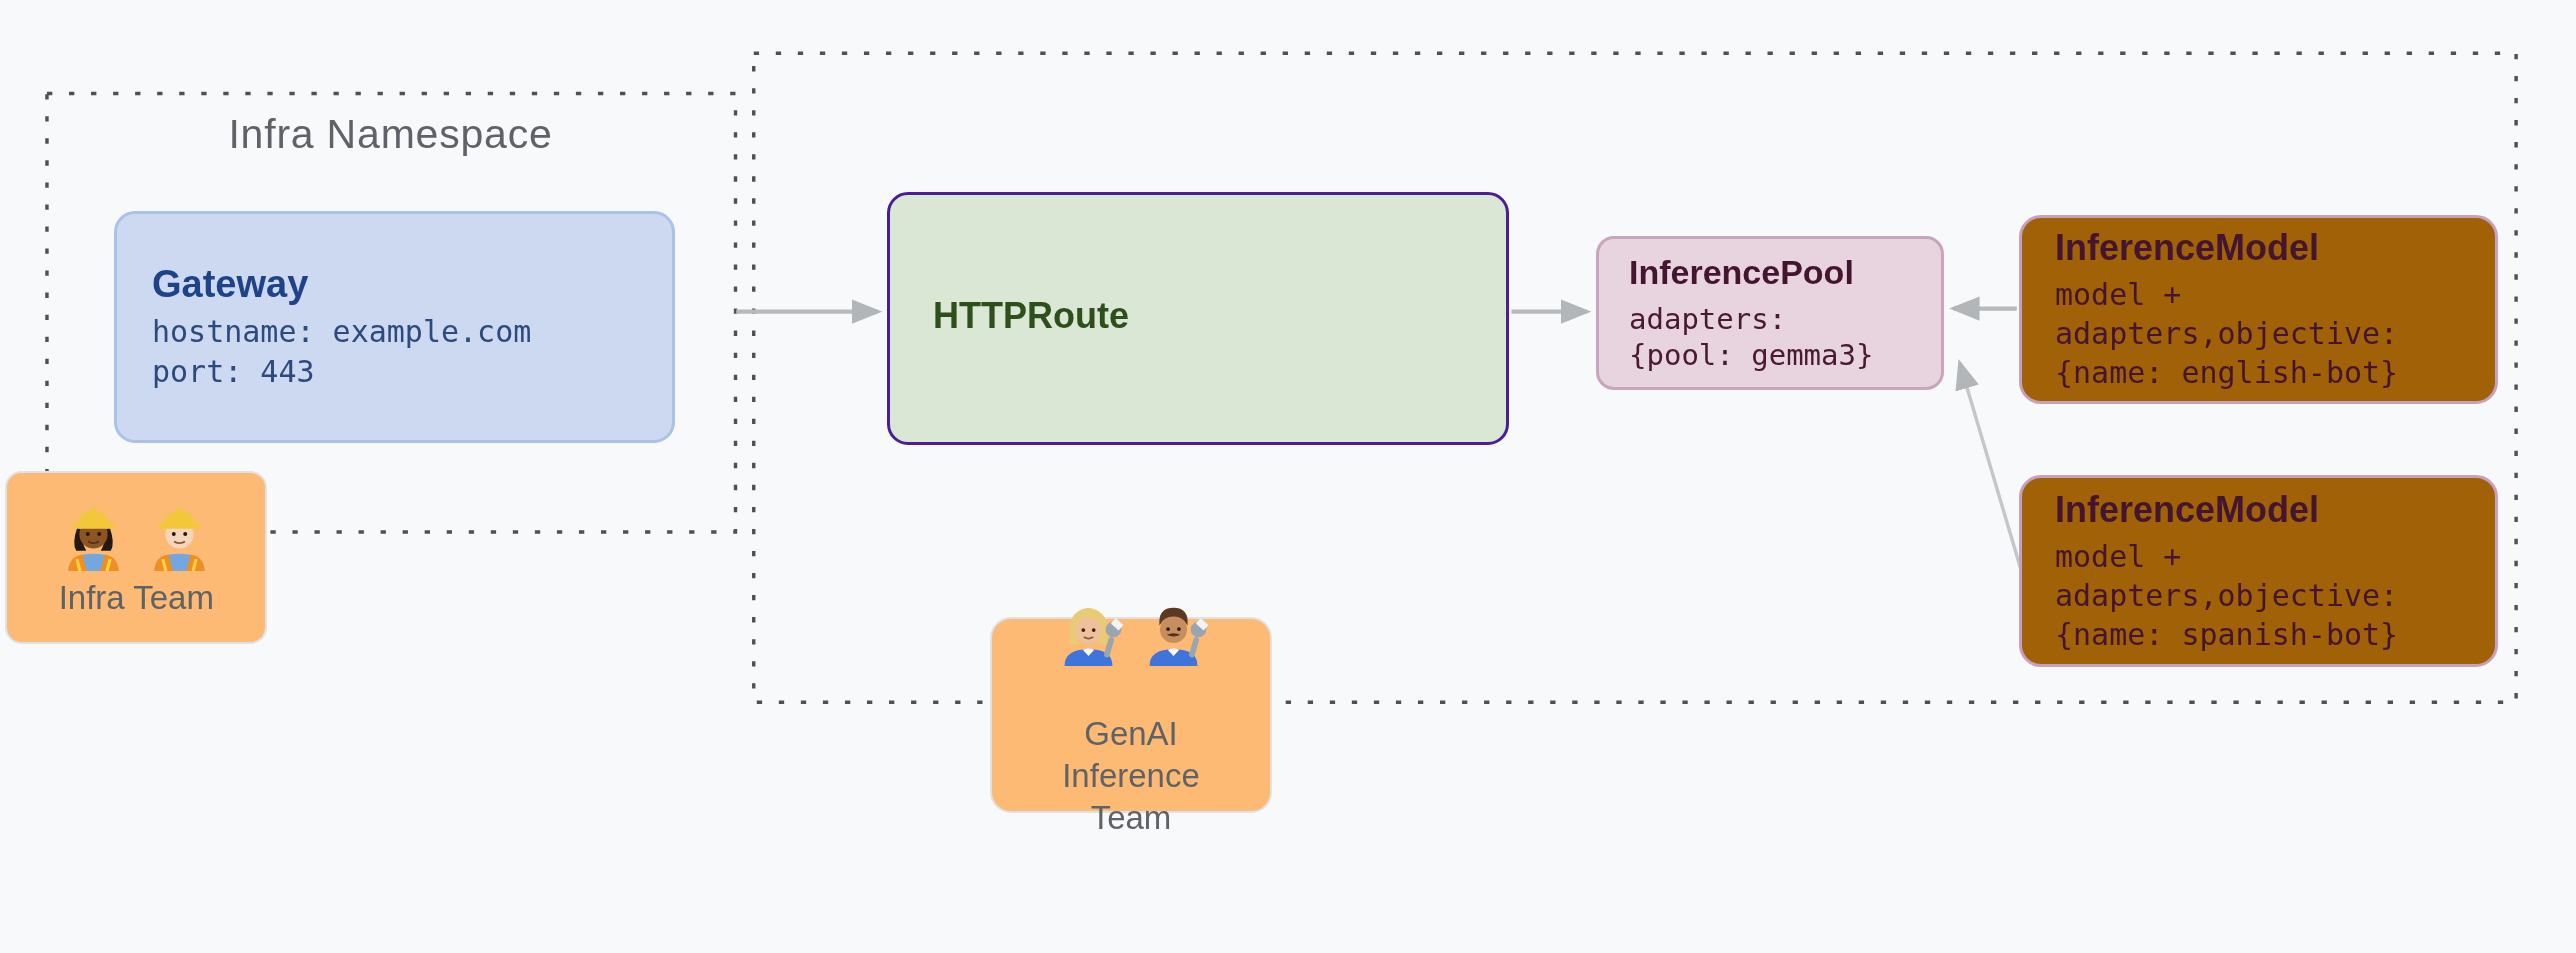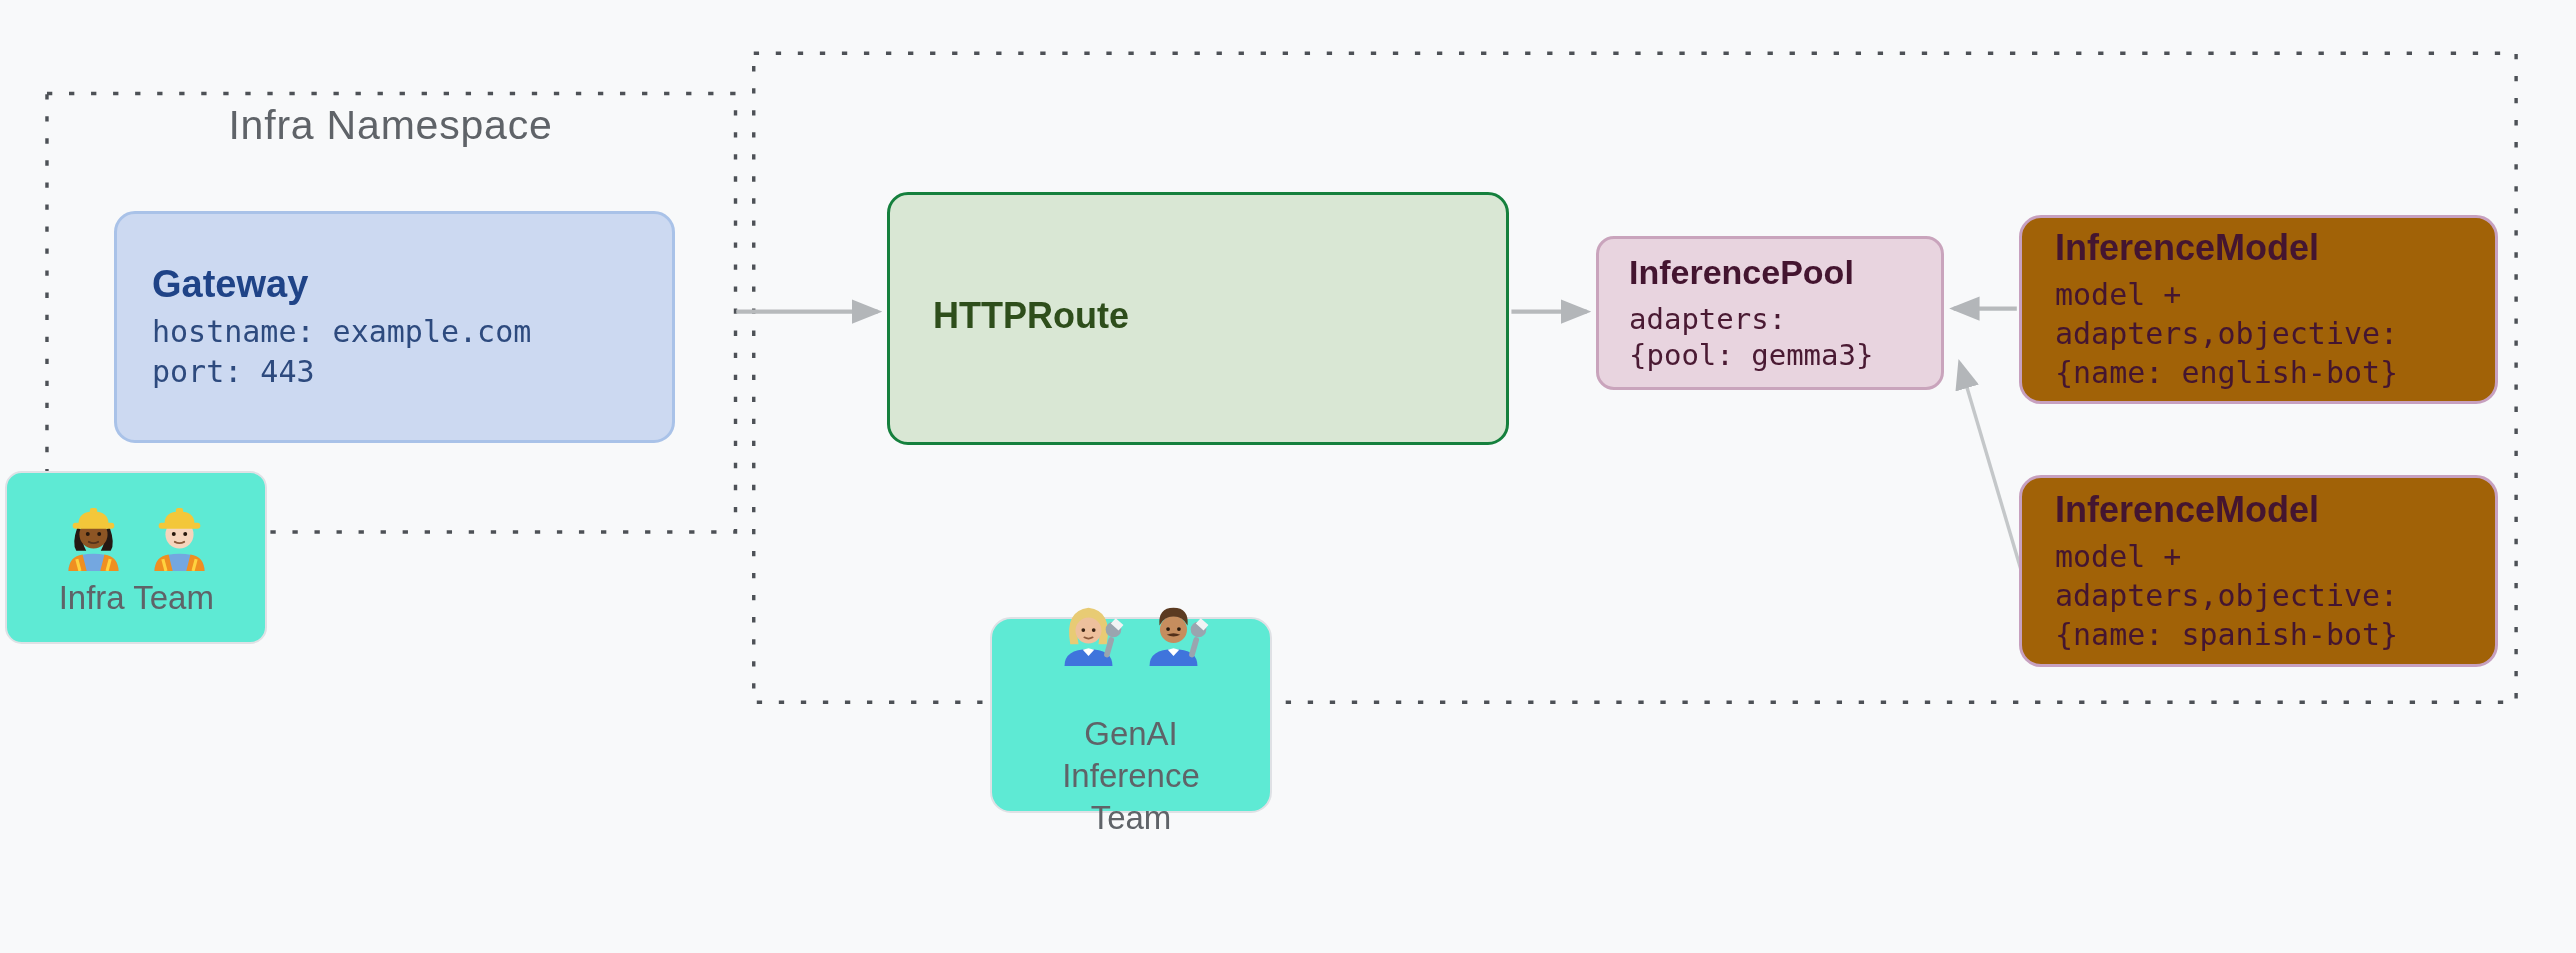"Infra Namespace" .infra-ns-title { top: 102px -> 111px }
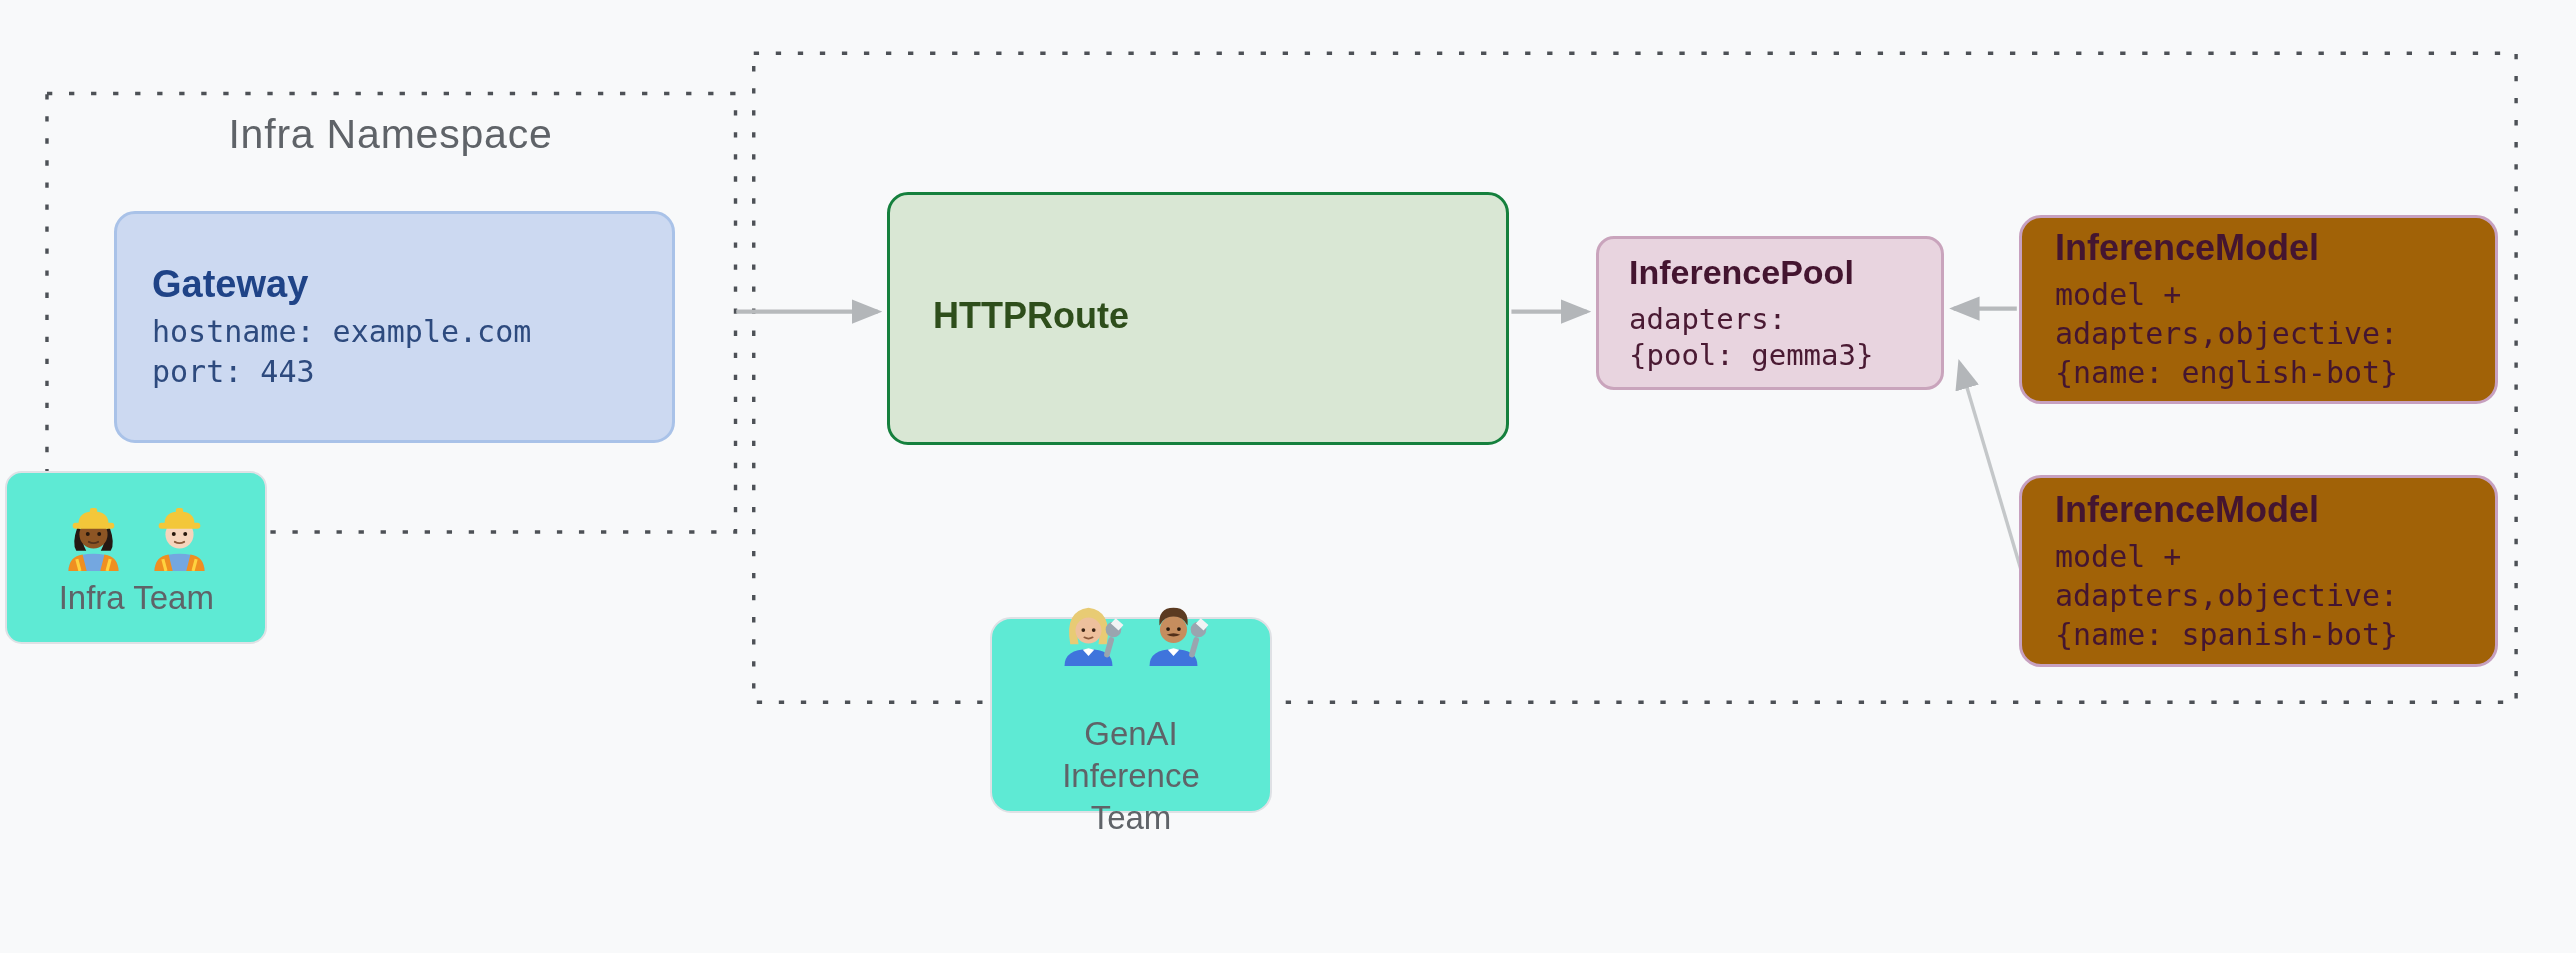"HTTPRoute" .httproute { border: 3px solid #15803d -> 3px solid #4c1d95 }
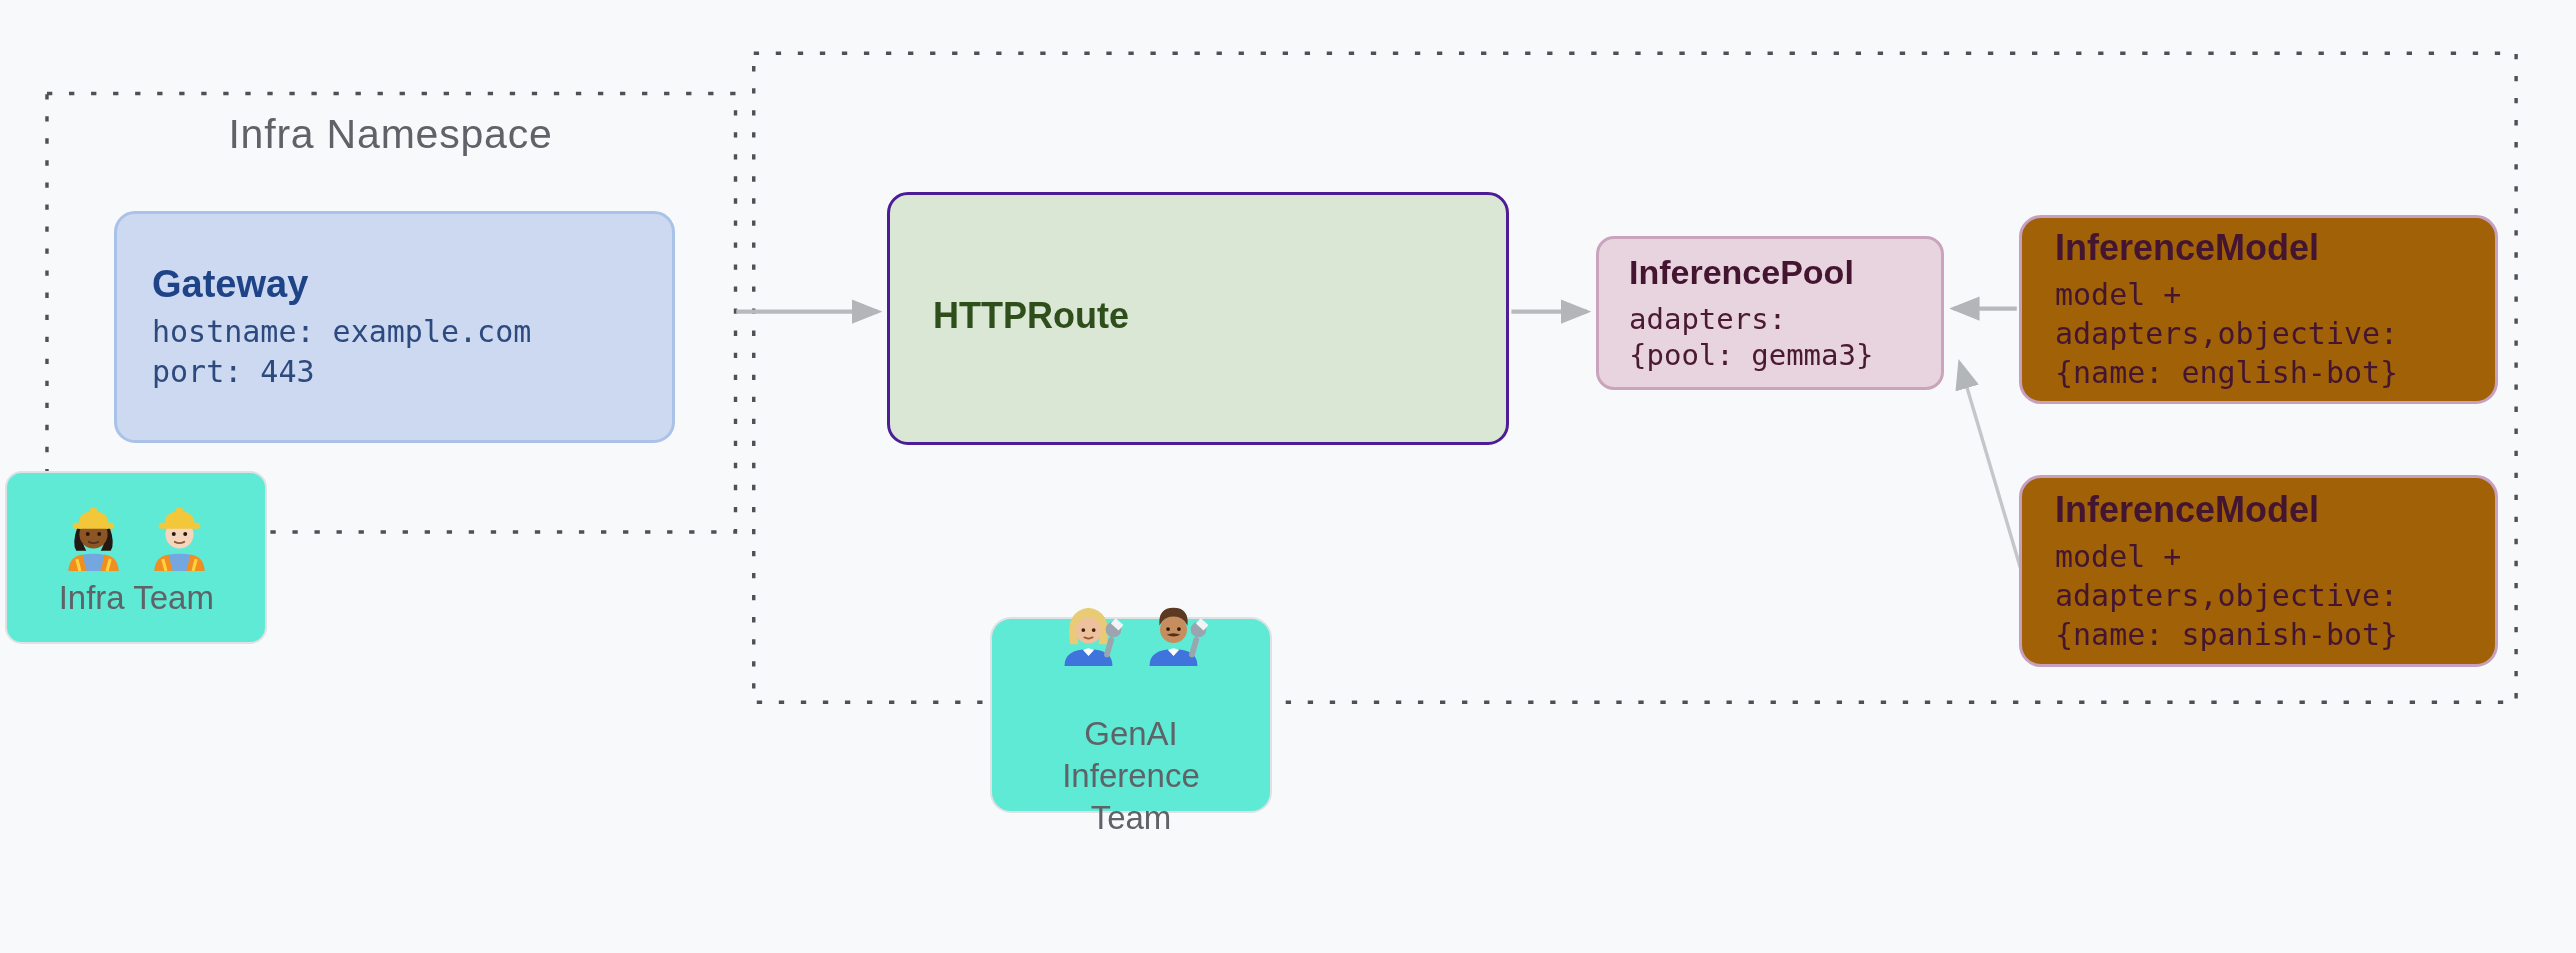"Infra Team" .team { background: #5eead4 -> #fdba74 }
